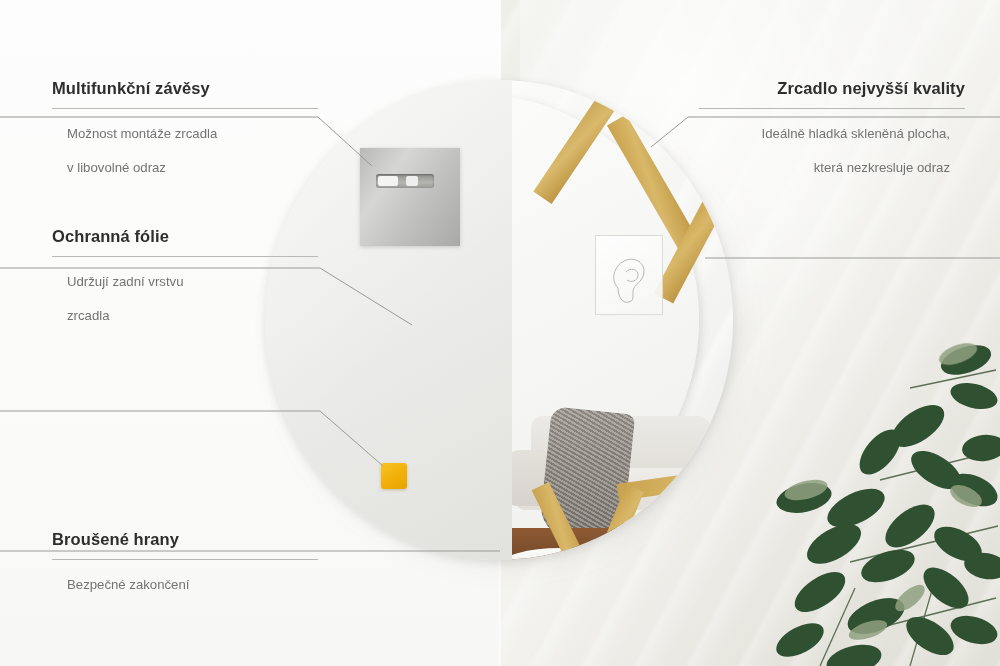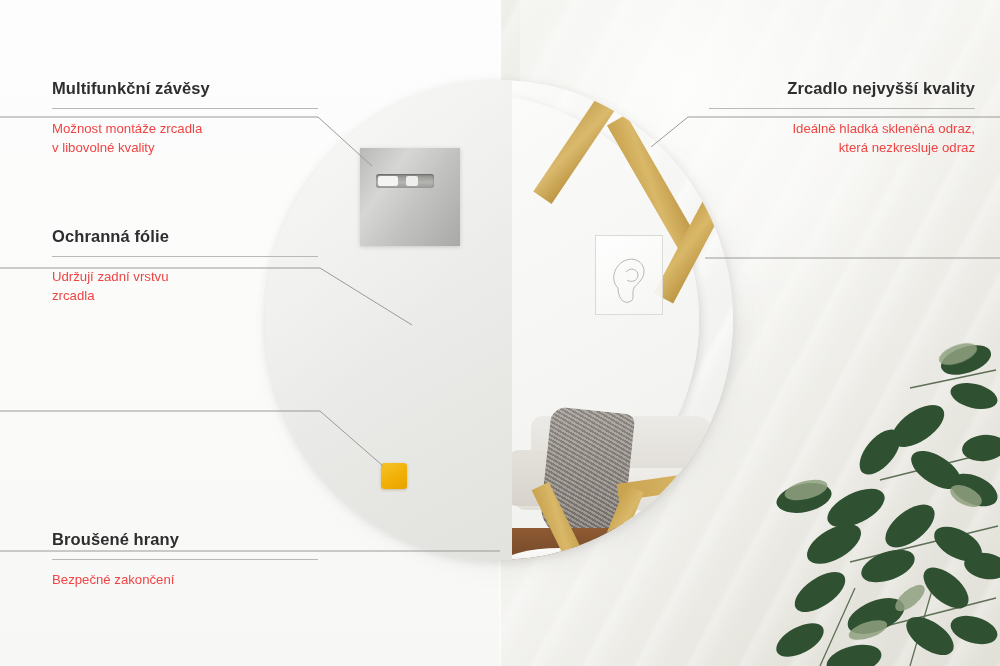"Zrcadlo nejvyšší kvality" .callout.right { right: 42px -> 52px }
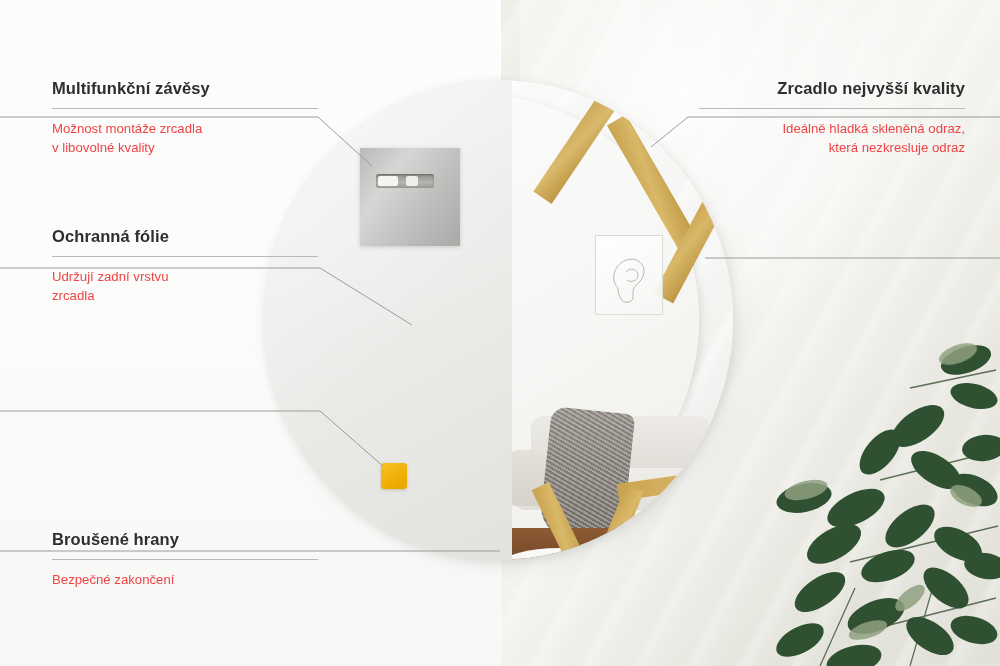"Možnost montáže zrcadla" .callout .desc { color: #ef4444 -> #737373; margin: 0 -> 15px }
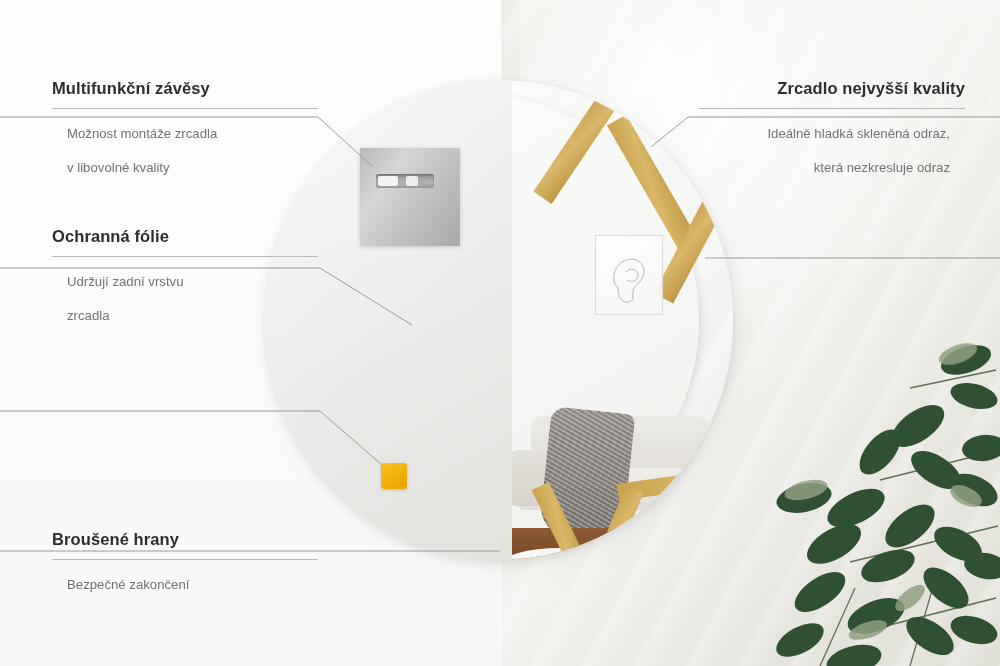"Ideálně hladká skleněná odraz," p.desc { text: odraz -> plocha }
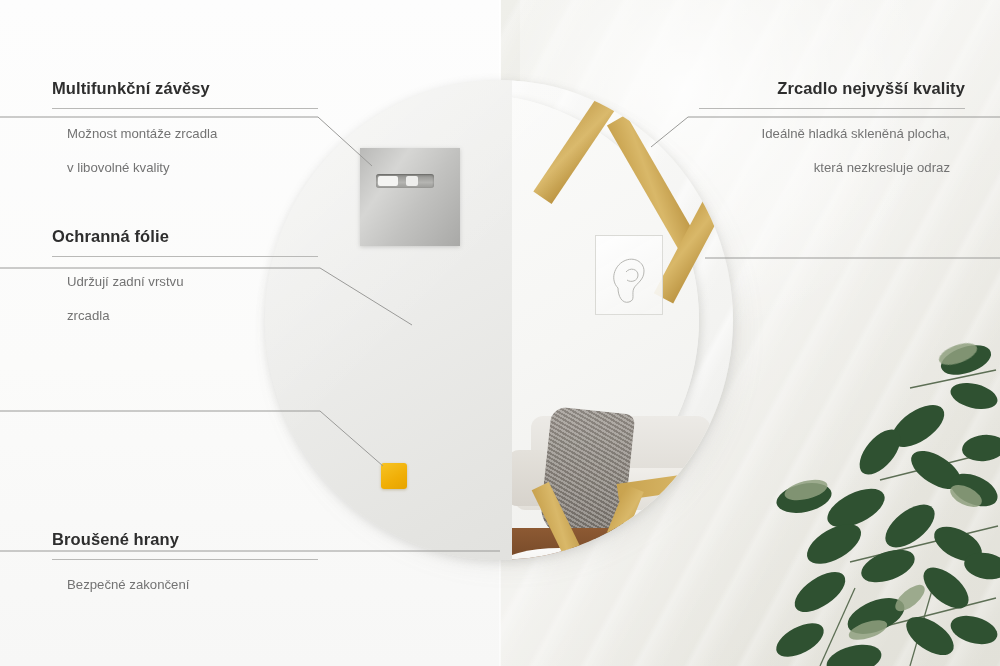"v libovolné kvality" p.desc { text: kvality -> odraz }
